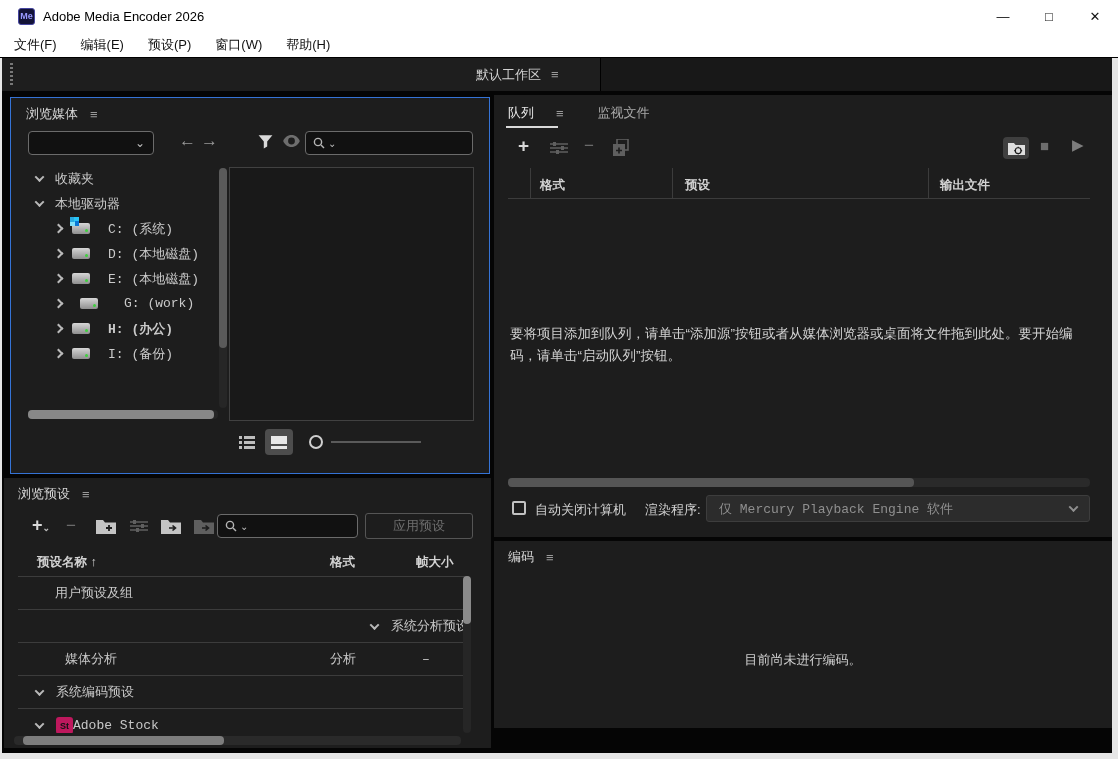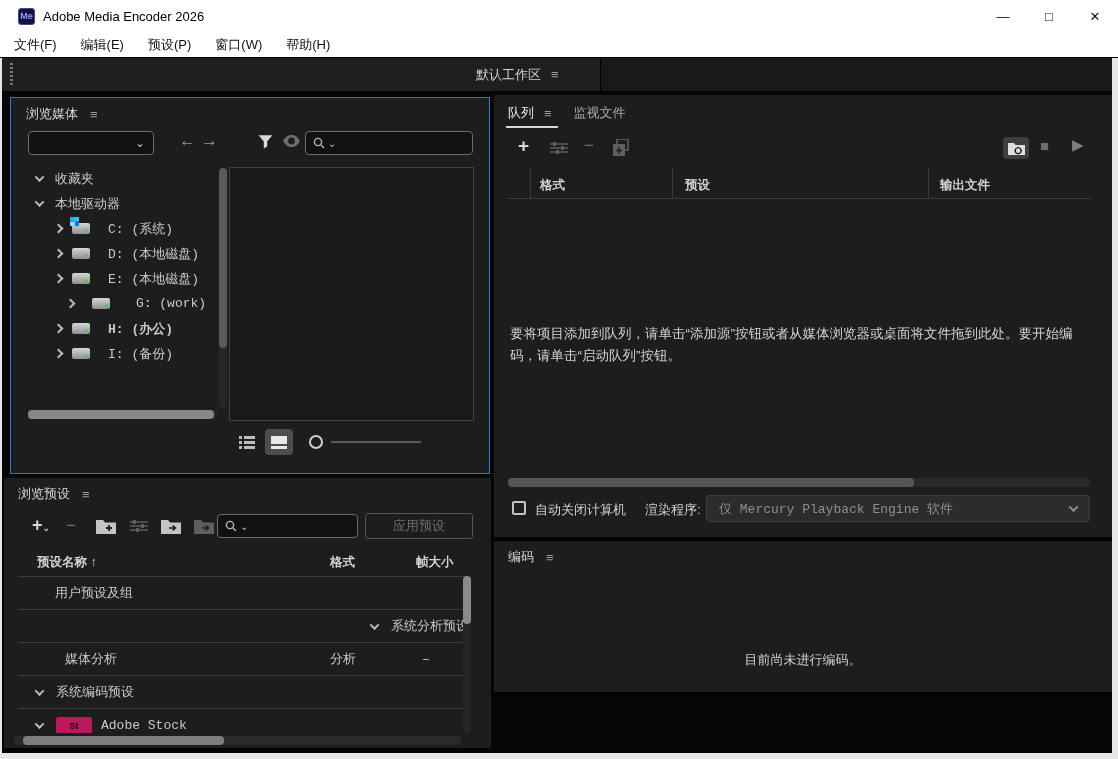"队列" div.abs { gap: 10px -> 22px }
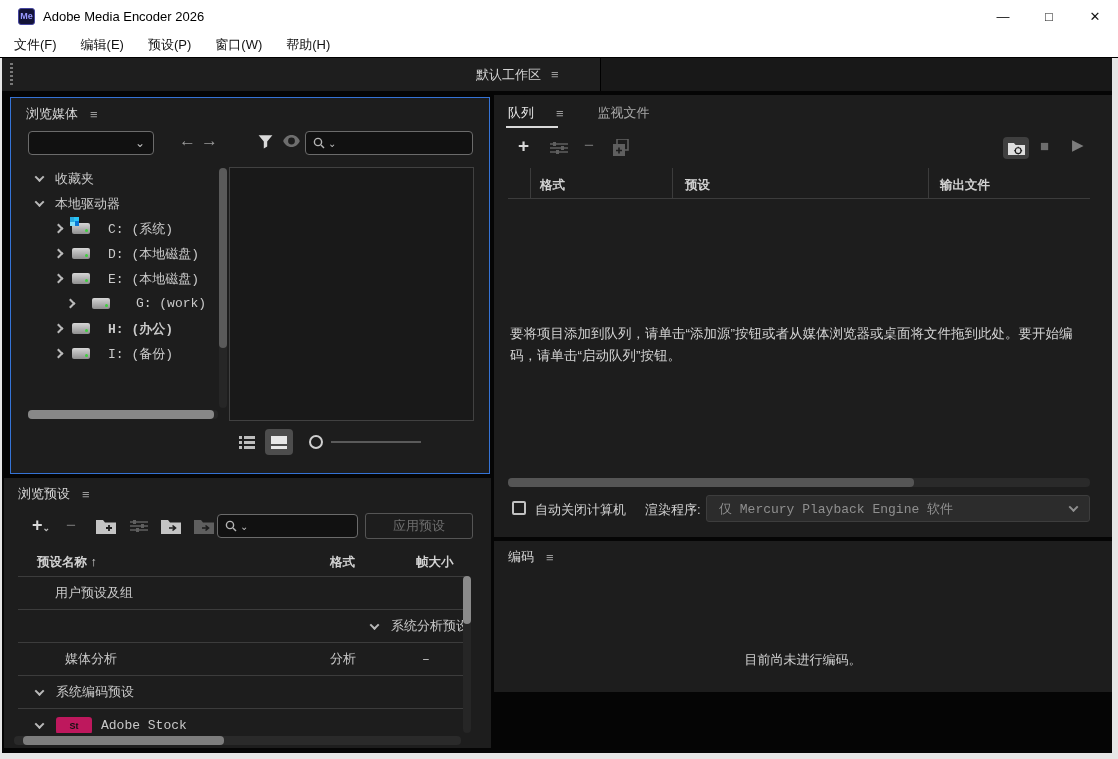"G: (work)" div.tree-row { justify-content: center -> none }
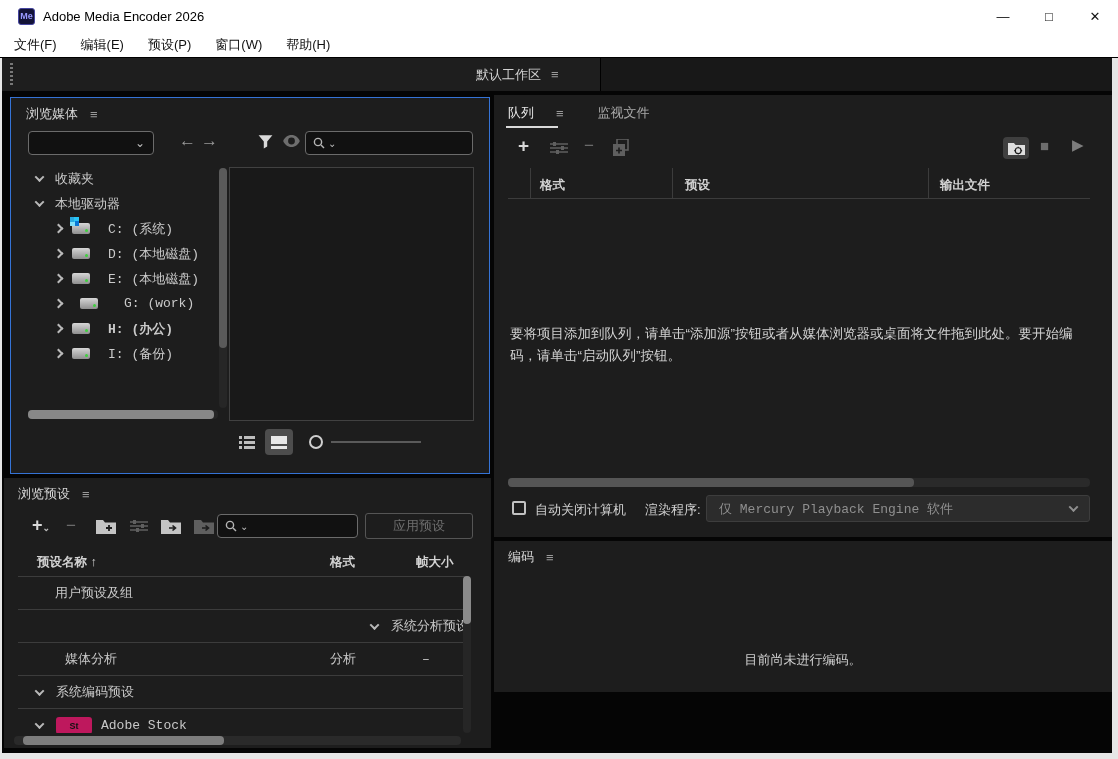"编码" #encode-panel { height: 151px -> 187px }
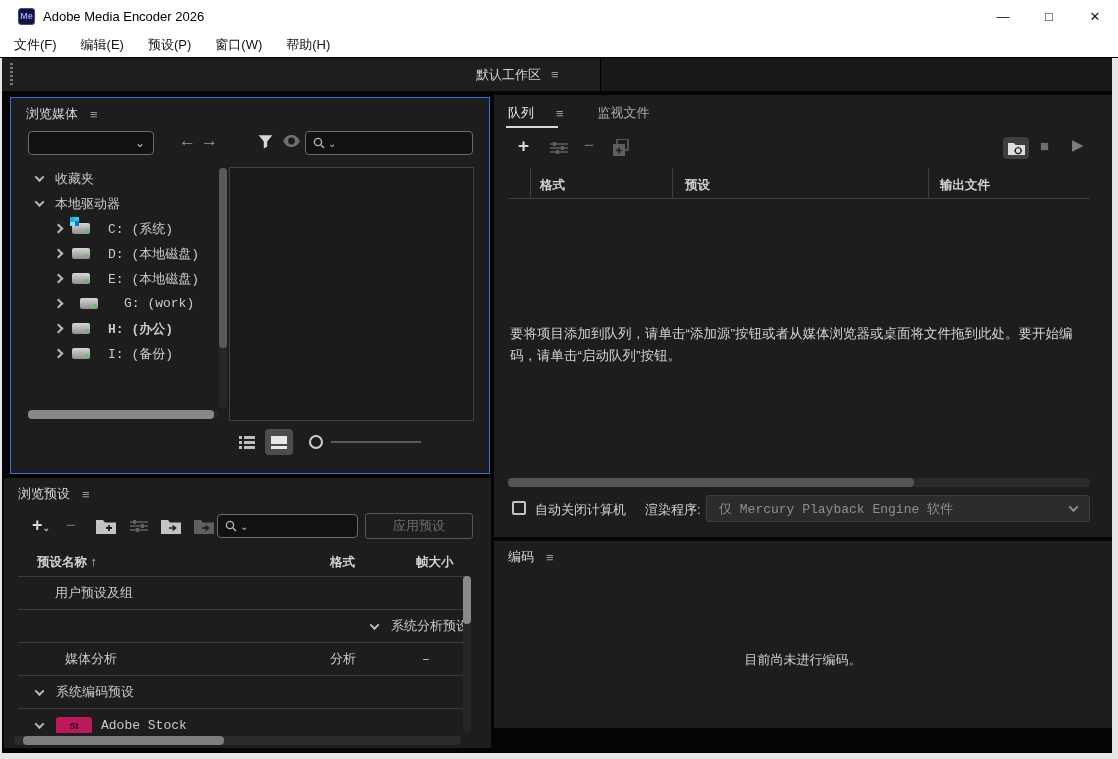"St" .st-badge { margin-right: 9px -> 0; width: 36px -> 17px }
